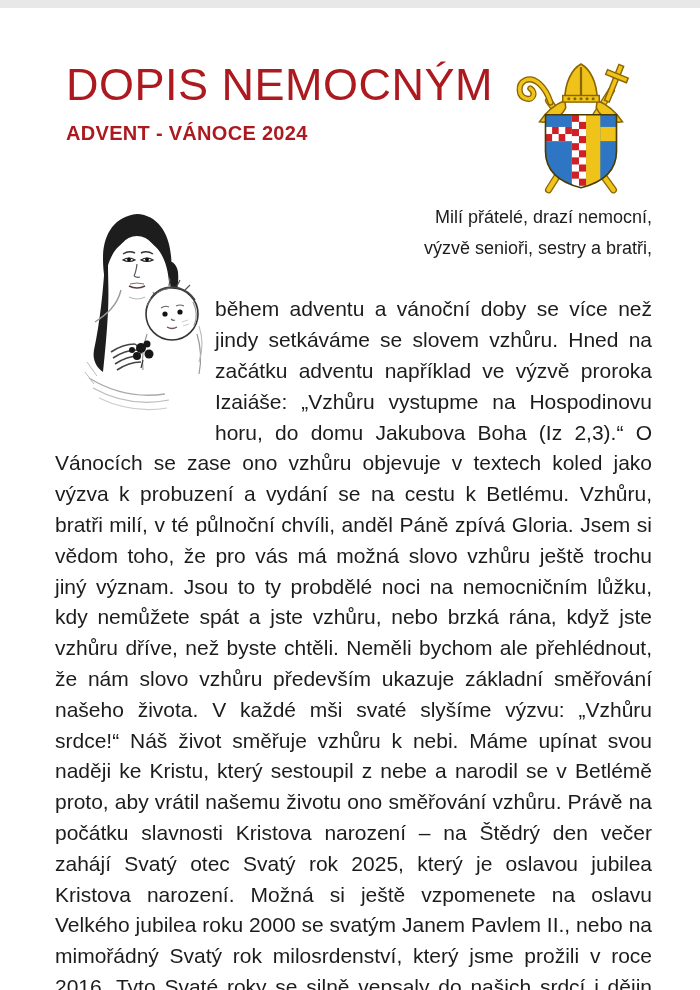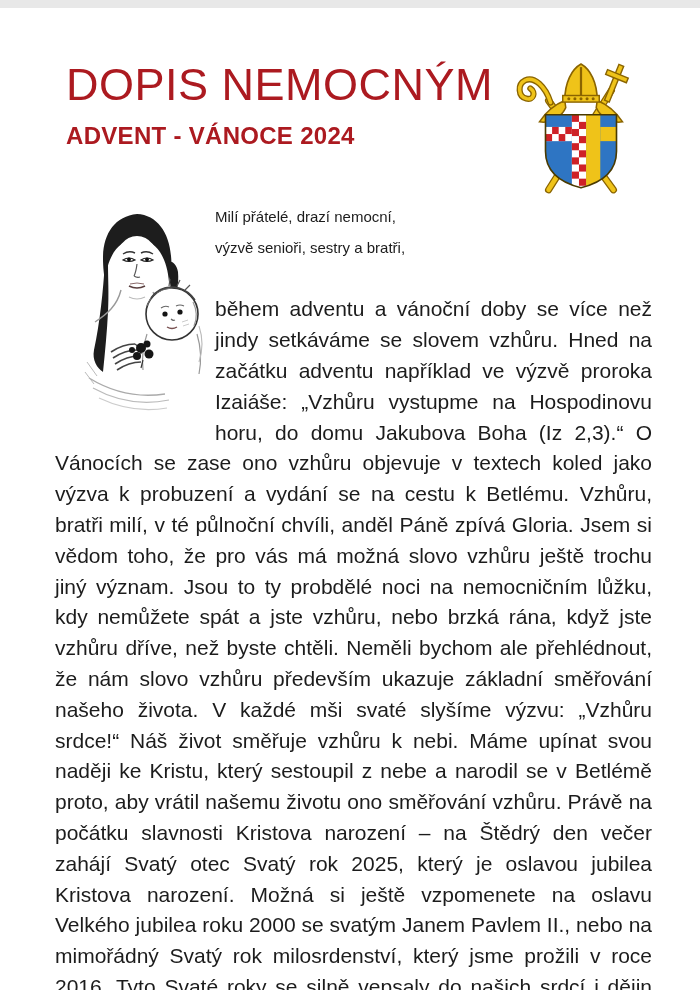"ADVENT - VÁNOCE 2024" .doc-subtitle { font-size: 24px -> 20px }
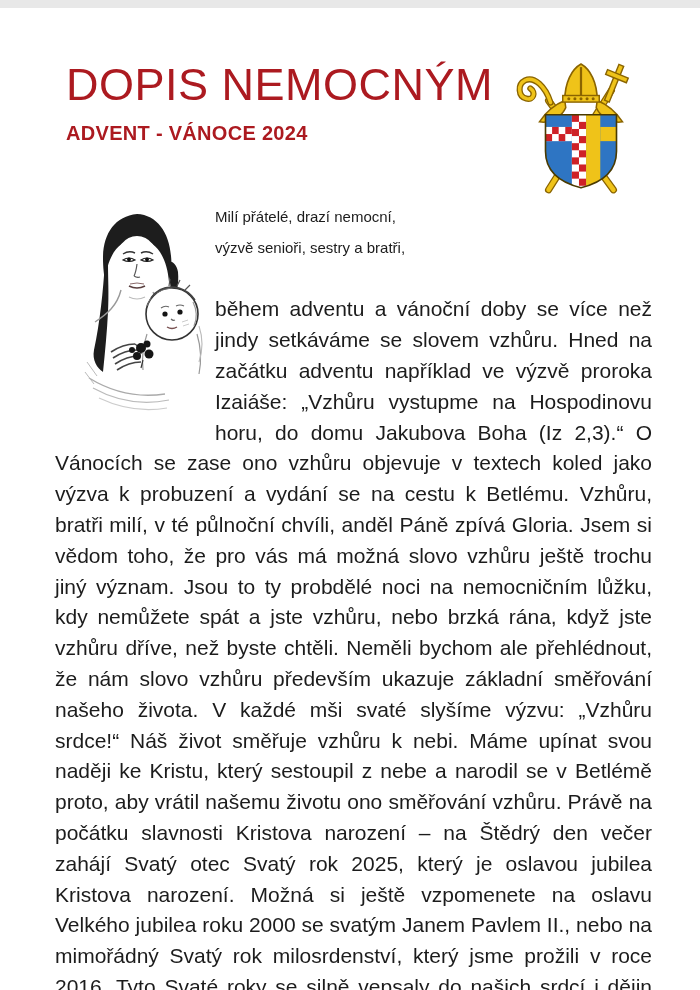"Milí přátelé, drazí nemocní," .salutation { font-size: 15px -> 18px; text-align: none -> right }
